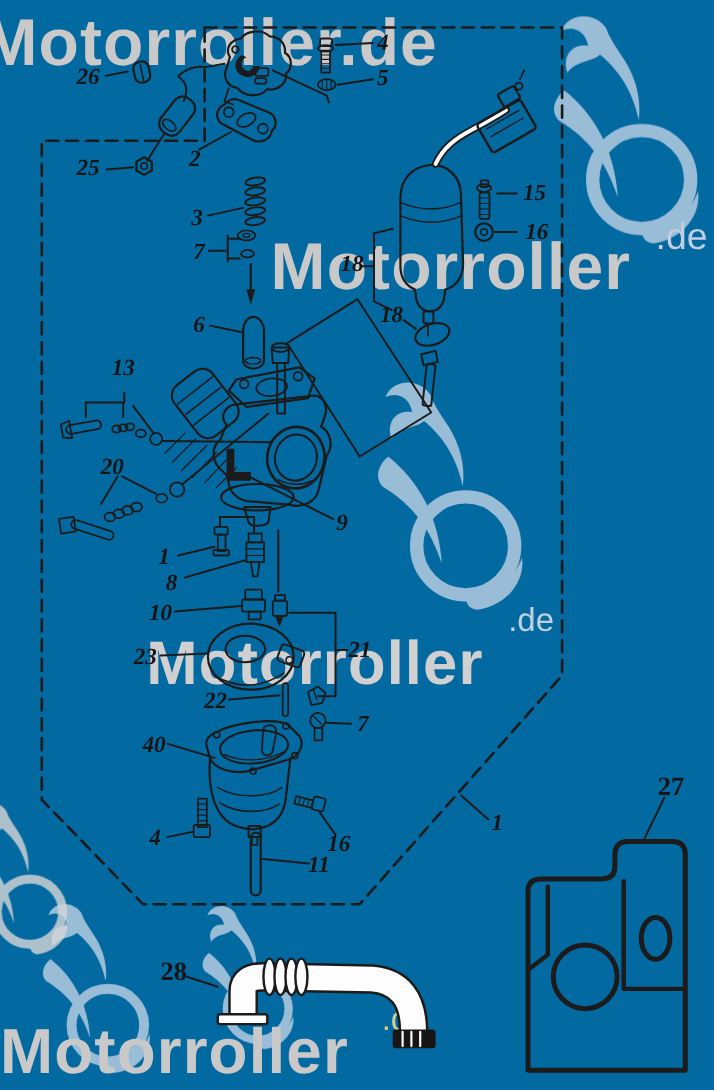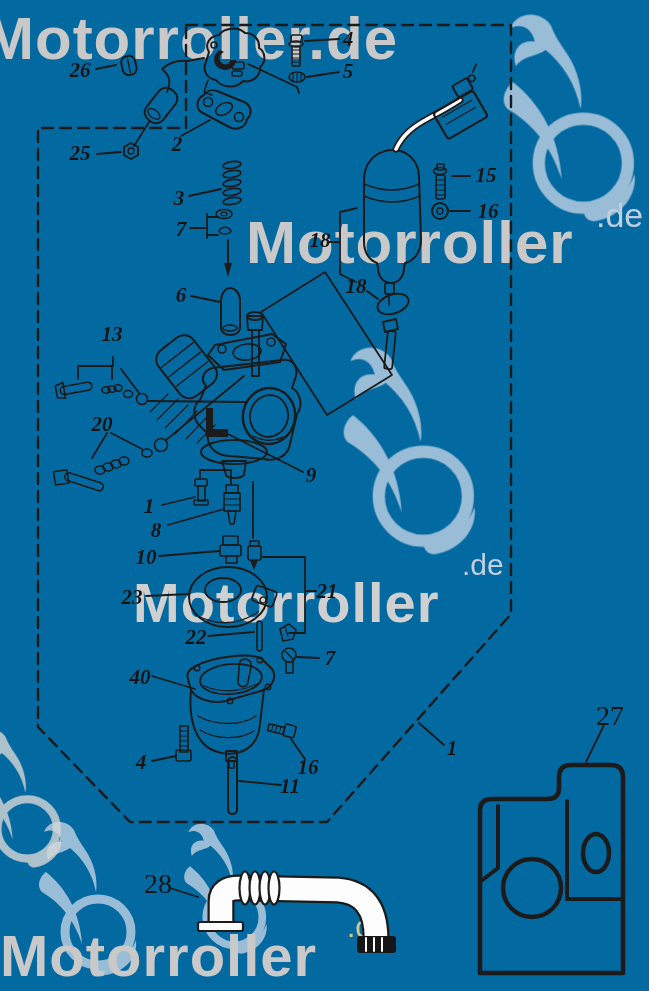"27" .lbl.up { font-size: 28px -> 24px; font-weight: 400 -> 700 }
